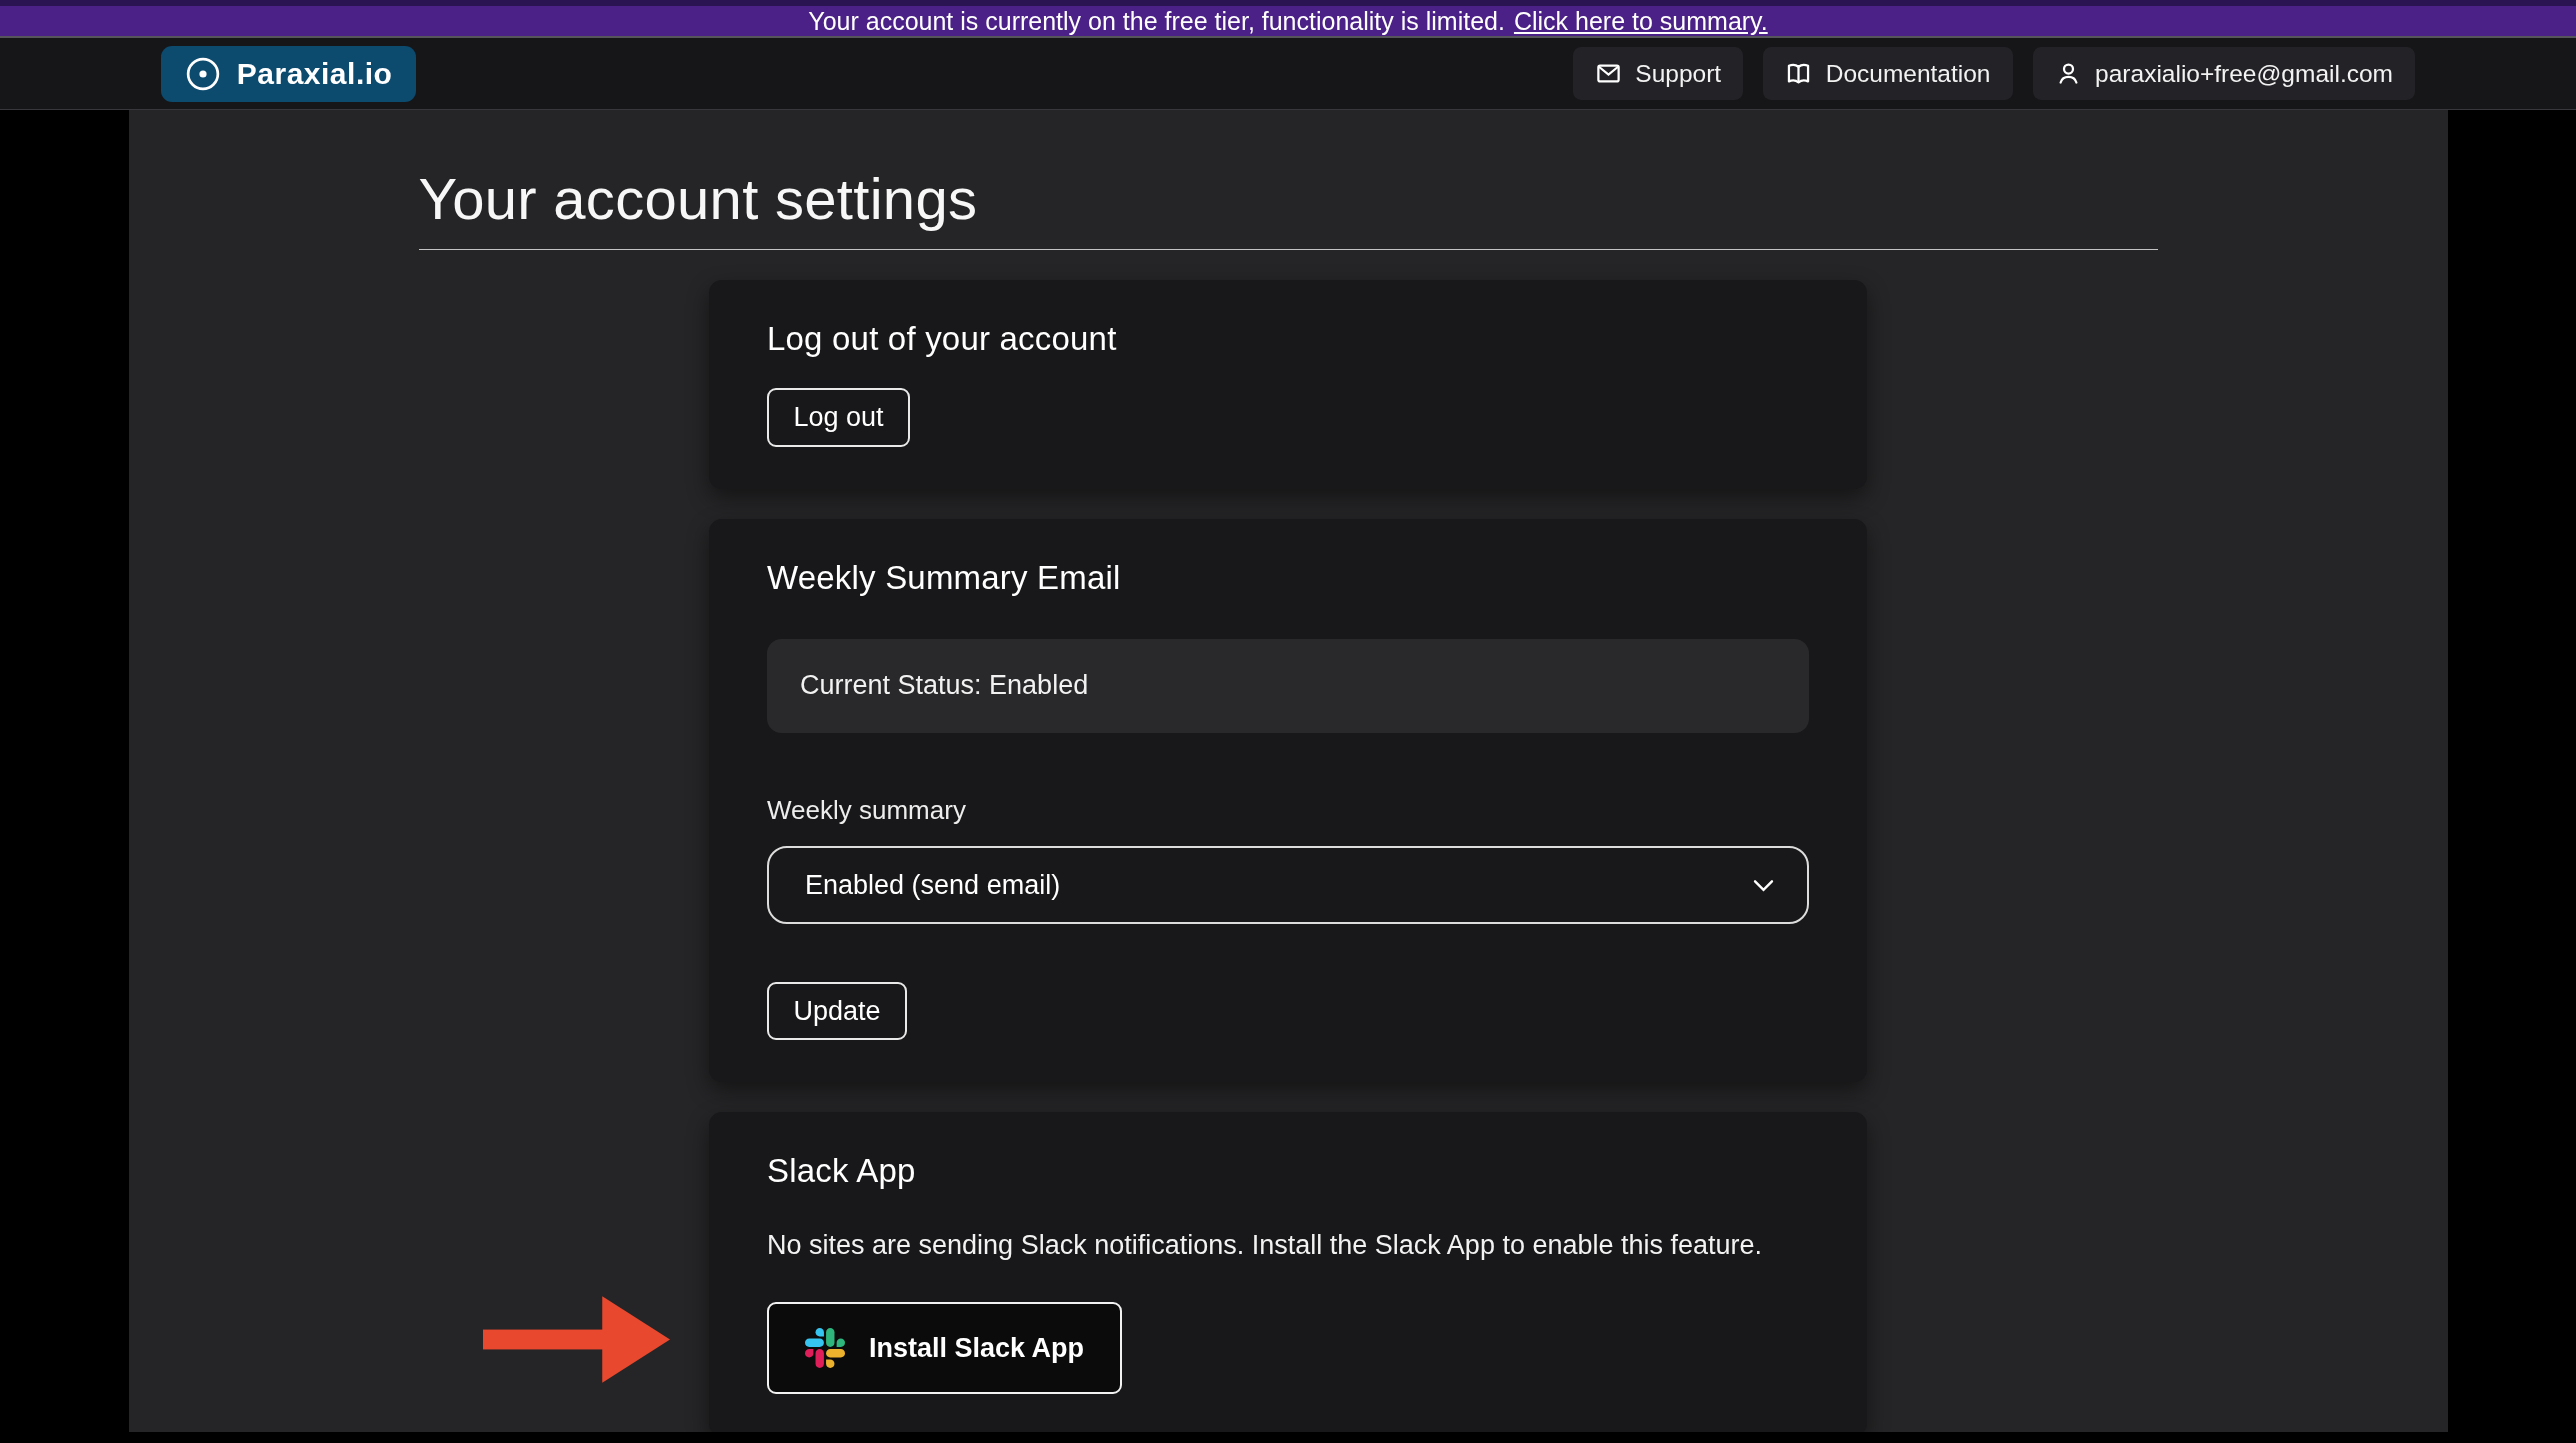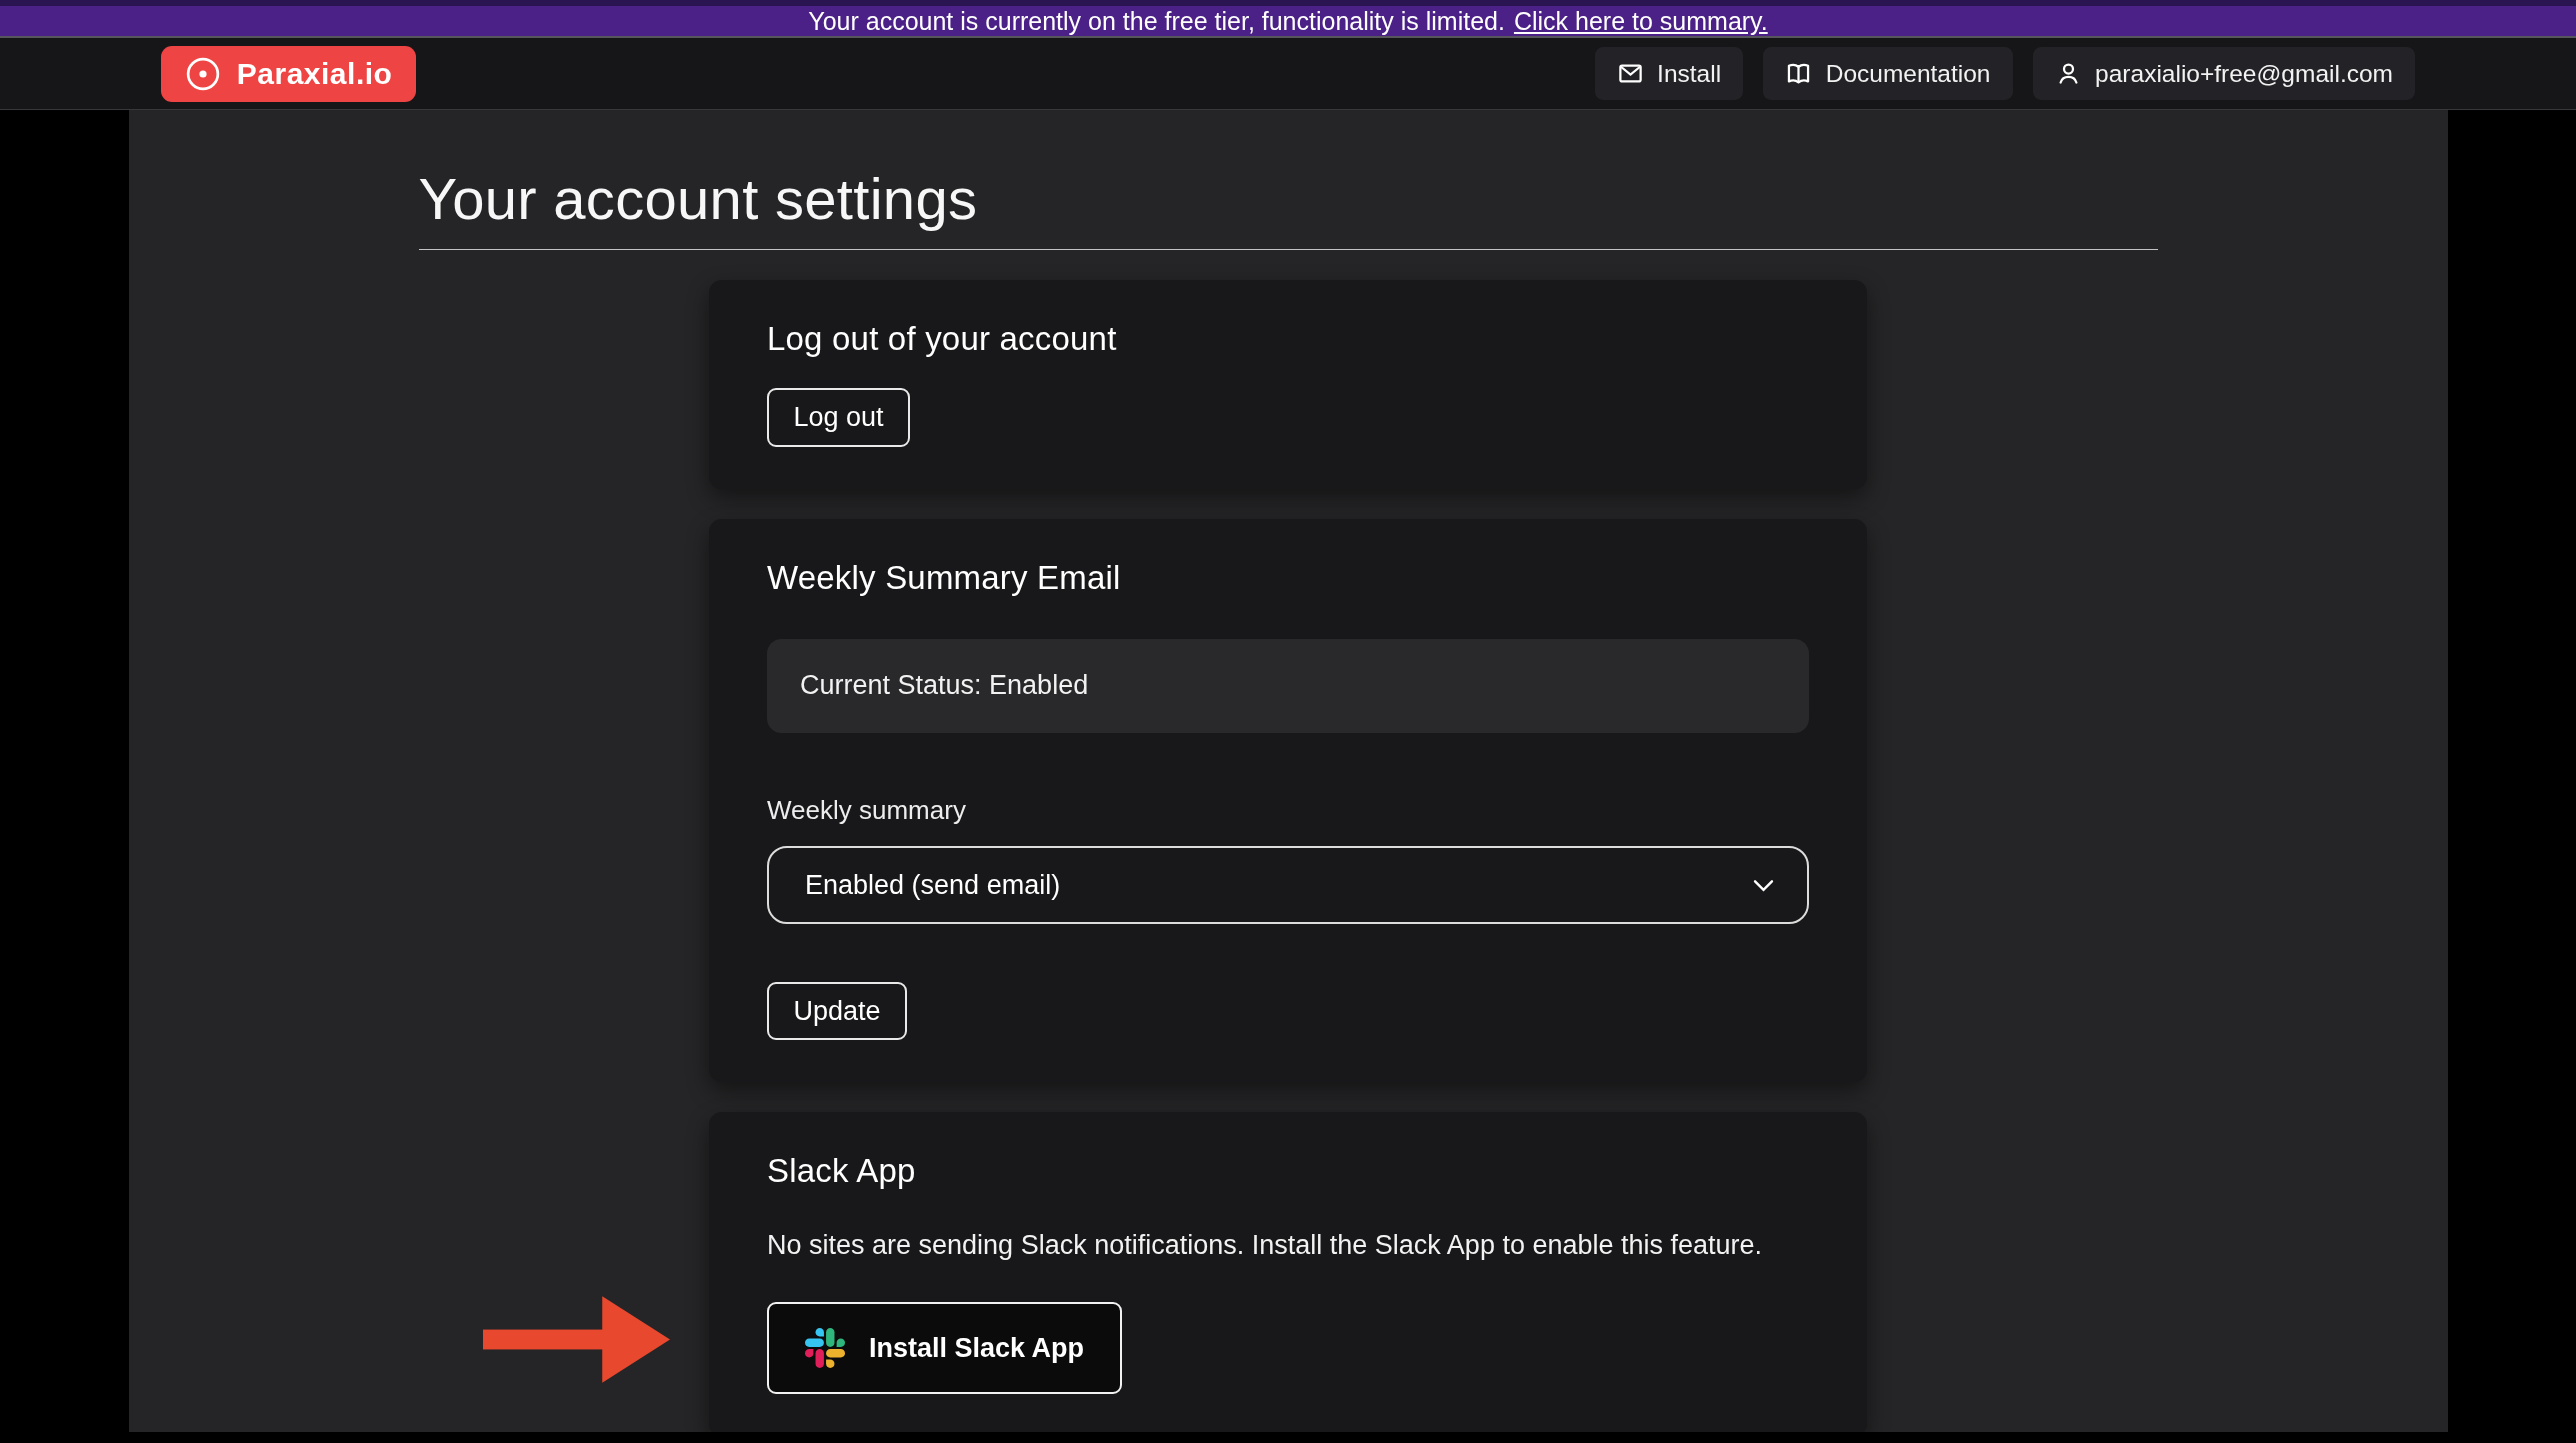"Paraxial.io" .brand-chip { background: #ef4444 -> #0c4a6e }
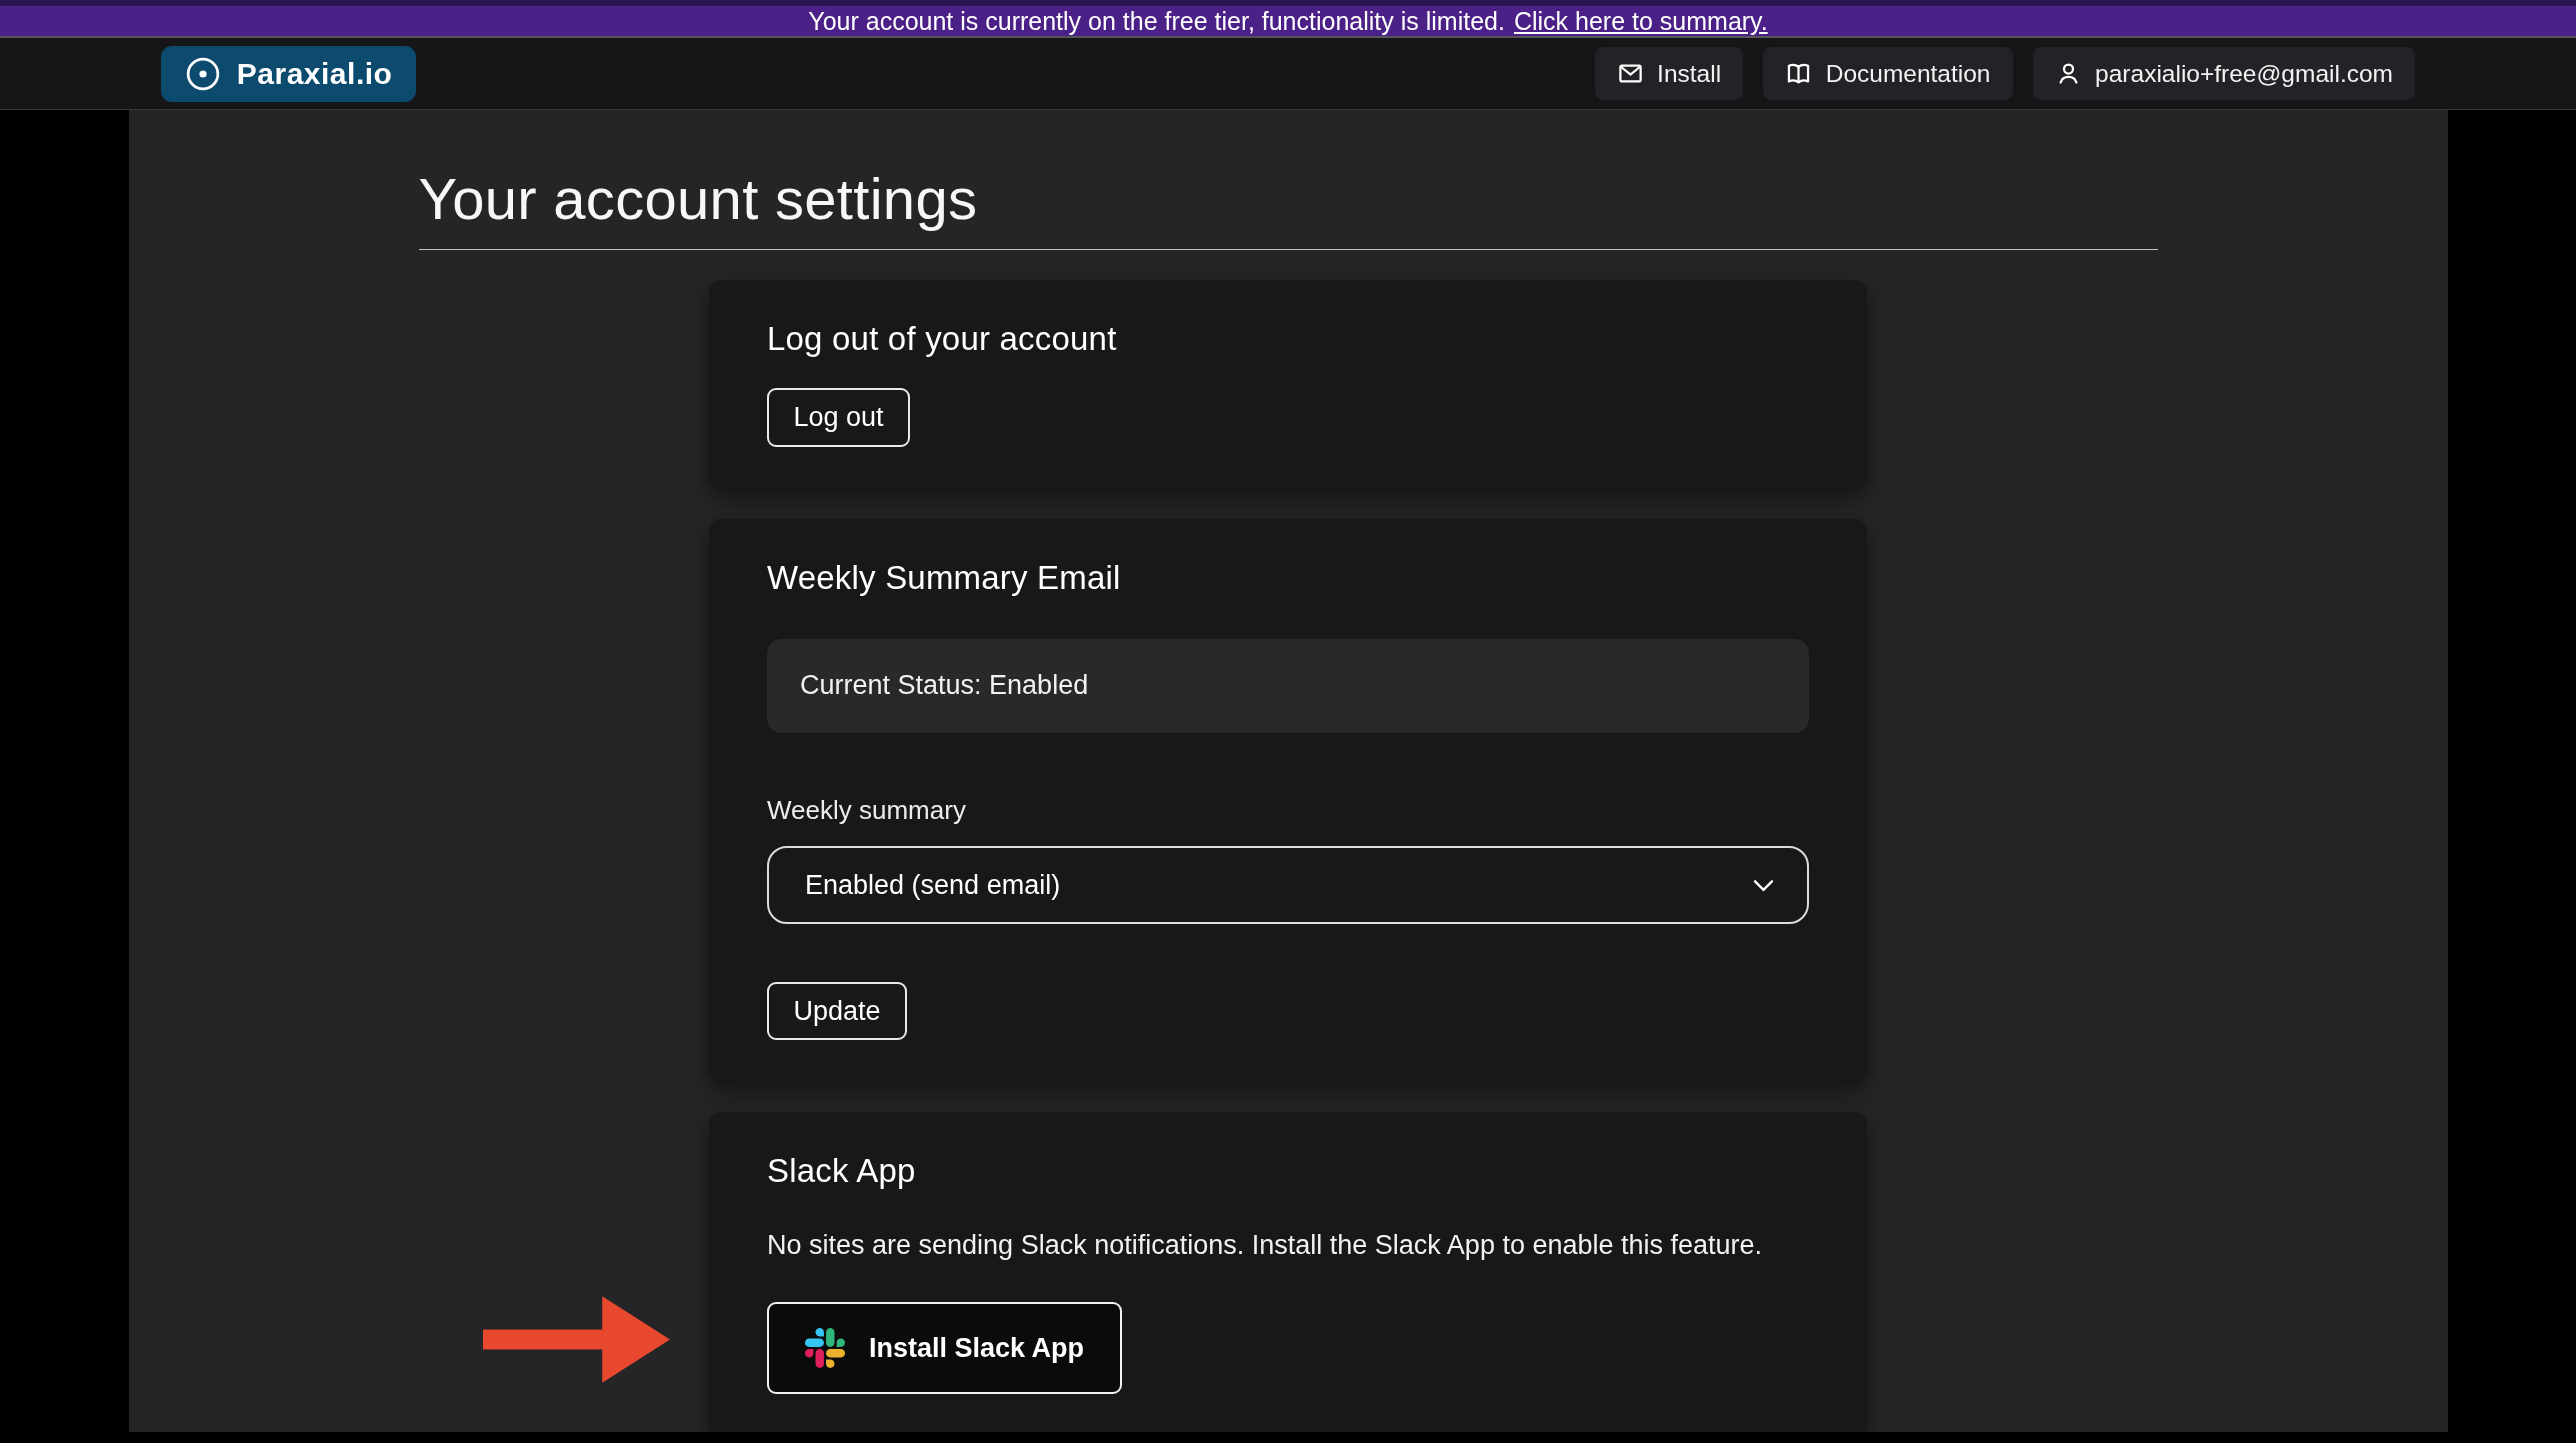"Install" span { text: Install -> Support }
